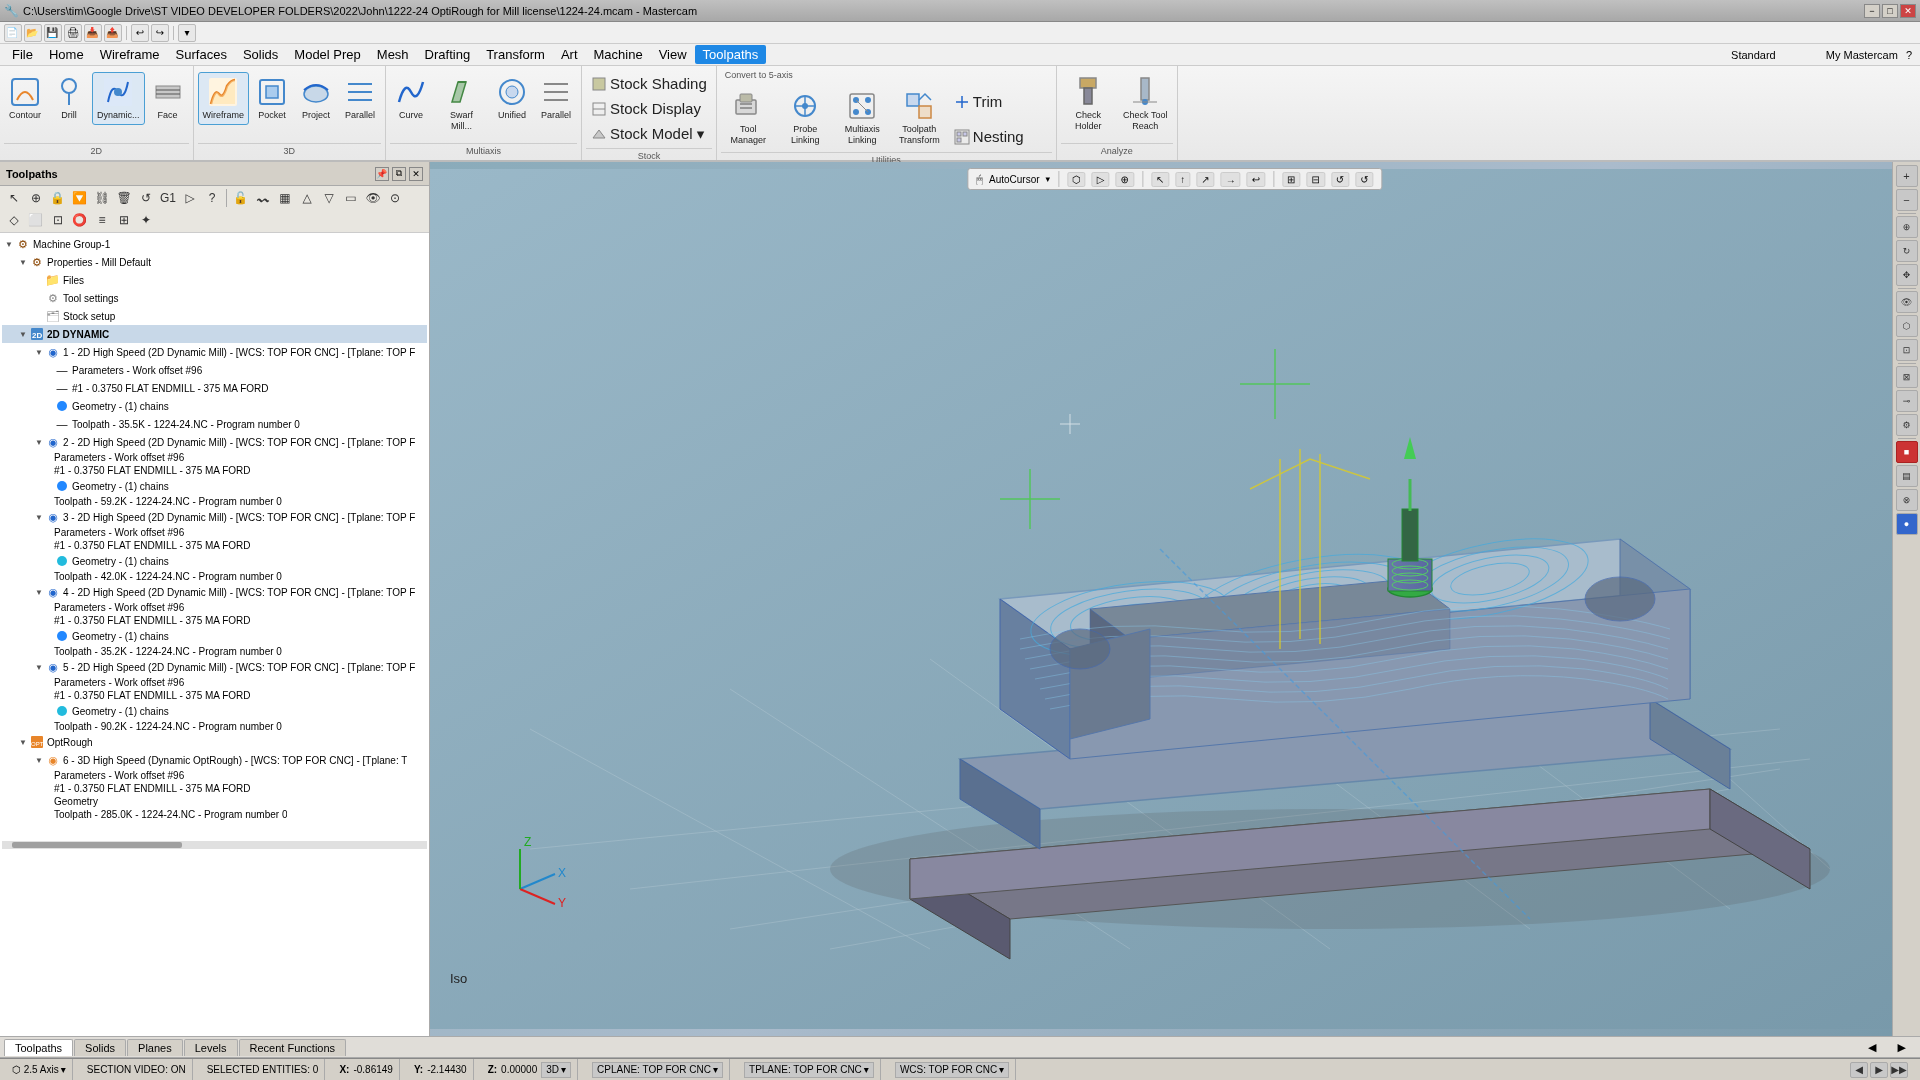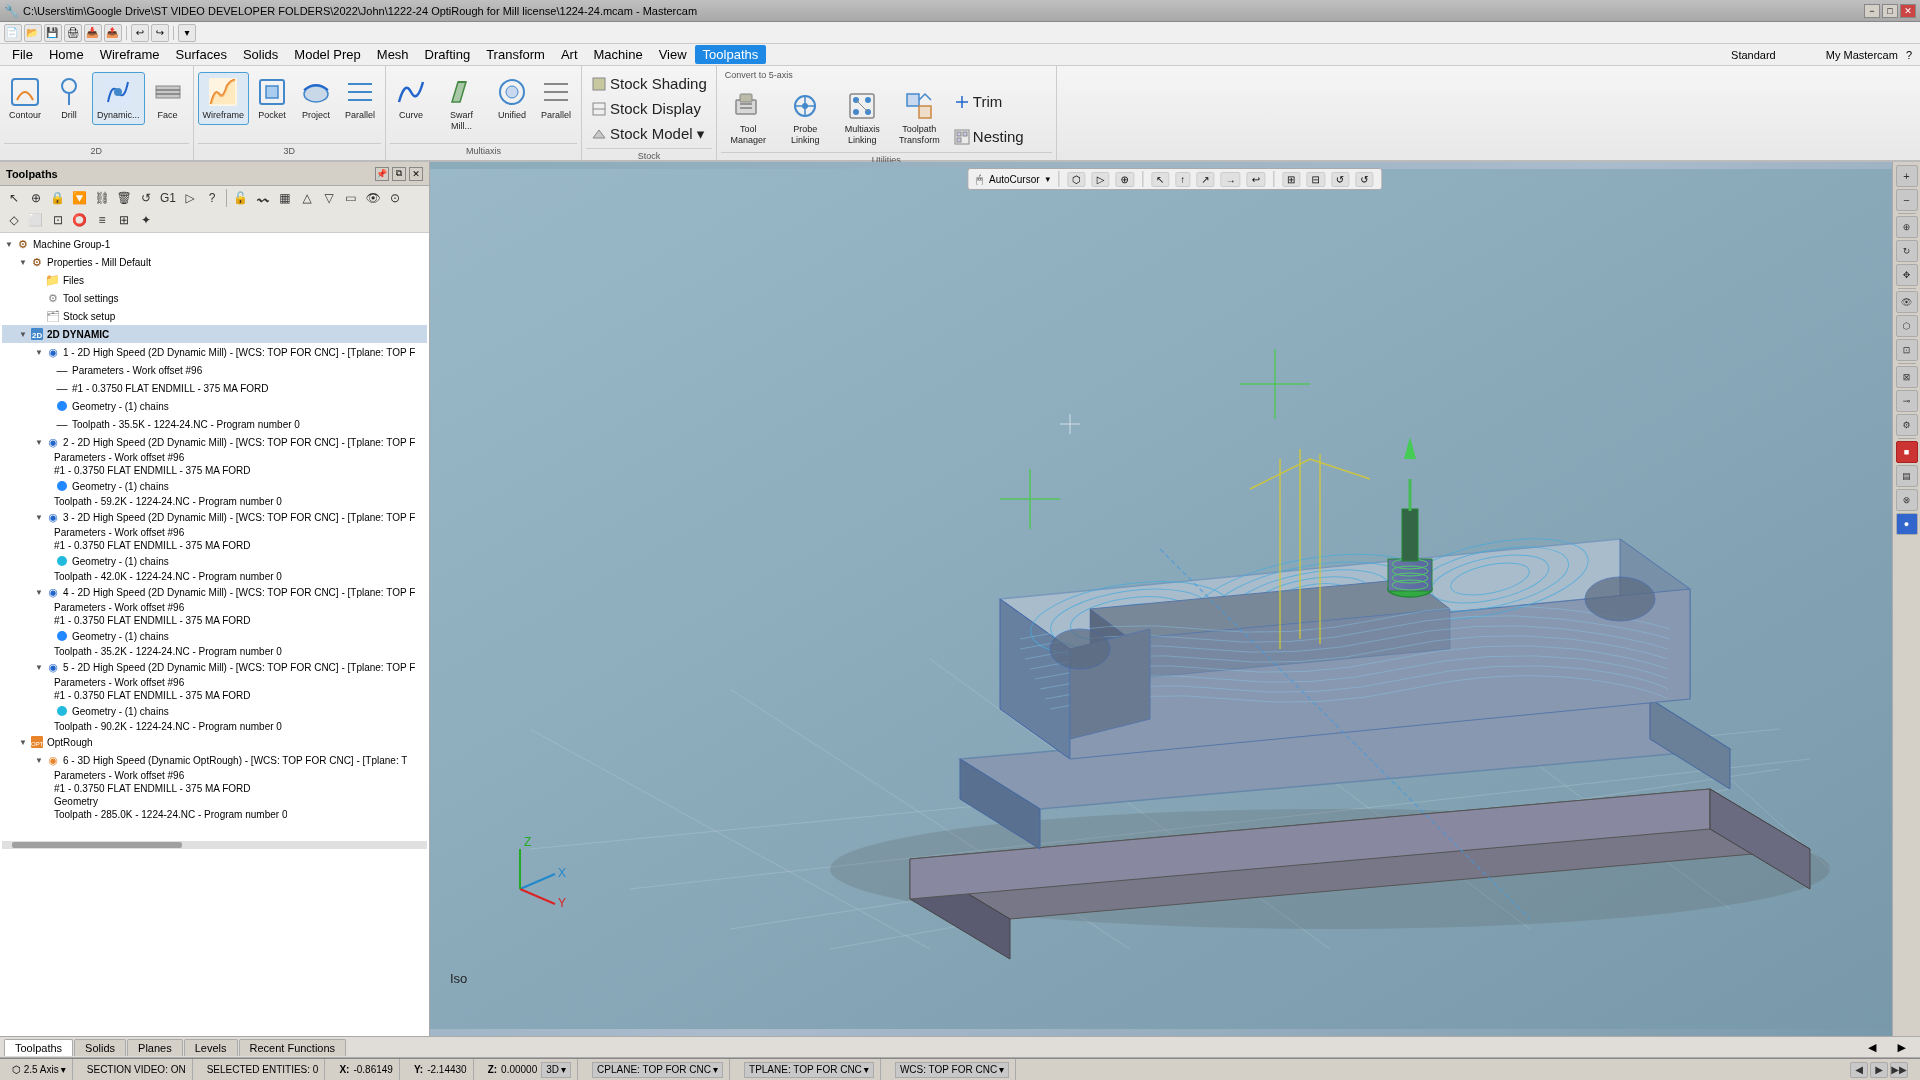"Check Holder" div.ribbon-group { html: none -> <div> <div> <div> <div> <svg> <rect></rect> <rect></rect> </svg> </div> <div>Check Holder</div> </div> <div> <div> <svg> <rect></rect> <circle></circle> <line></line> </svg> </div> <div>Check Tool Reach</div> </div> </div> <div>Analyze</div> </div> }
